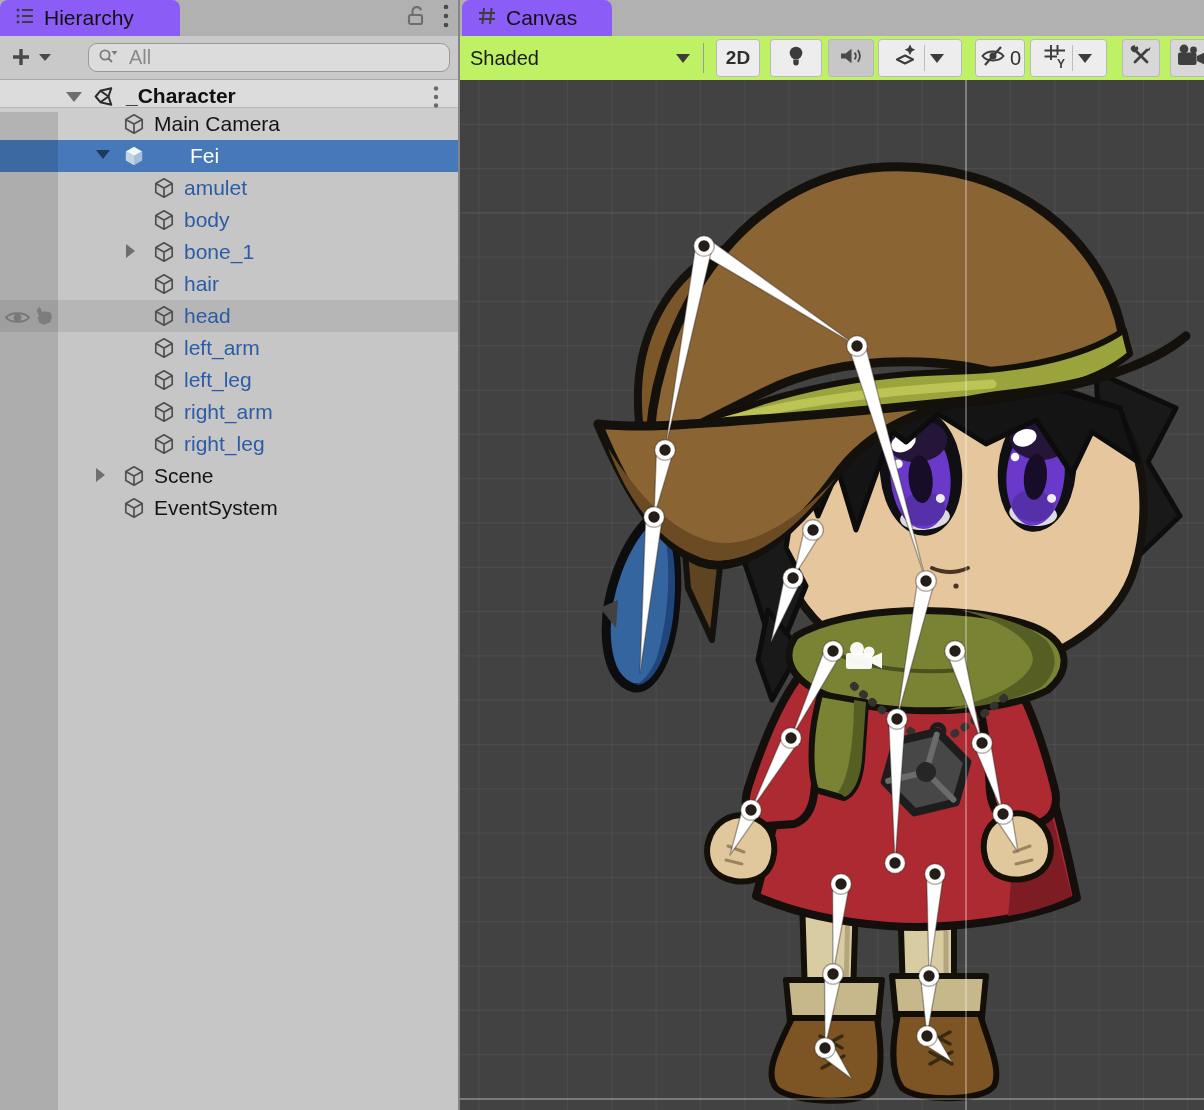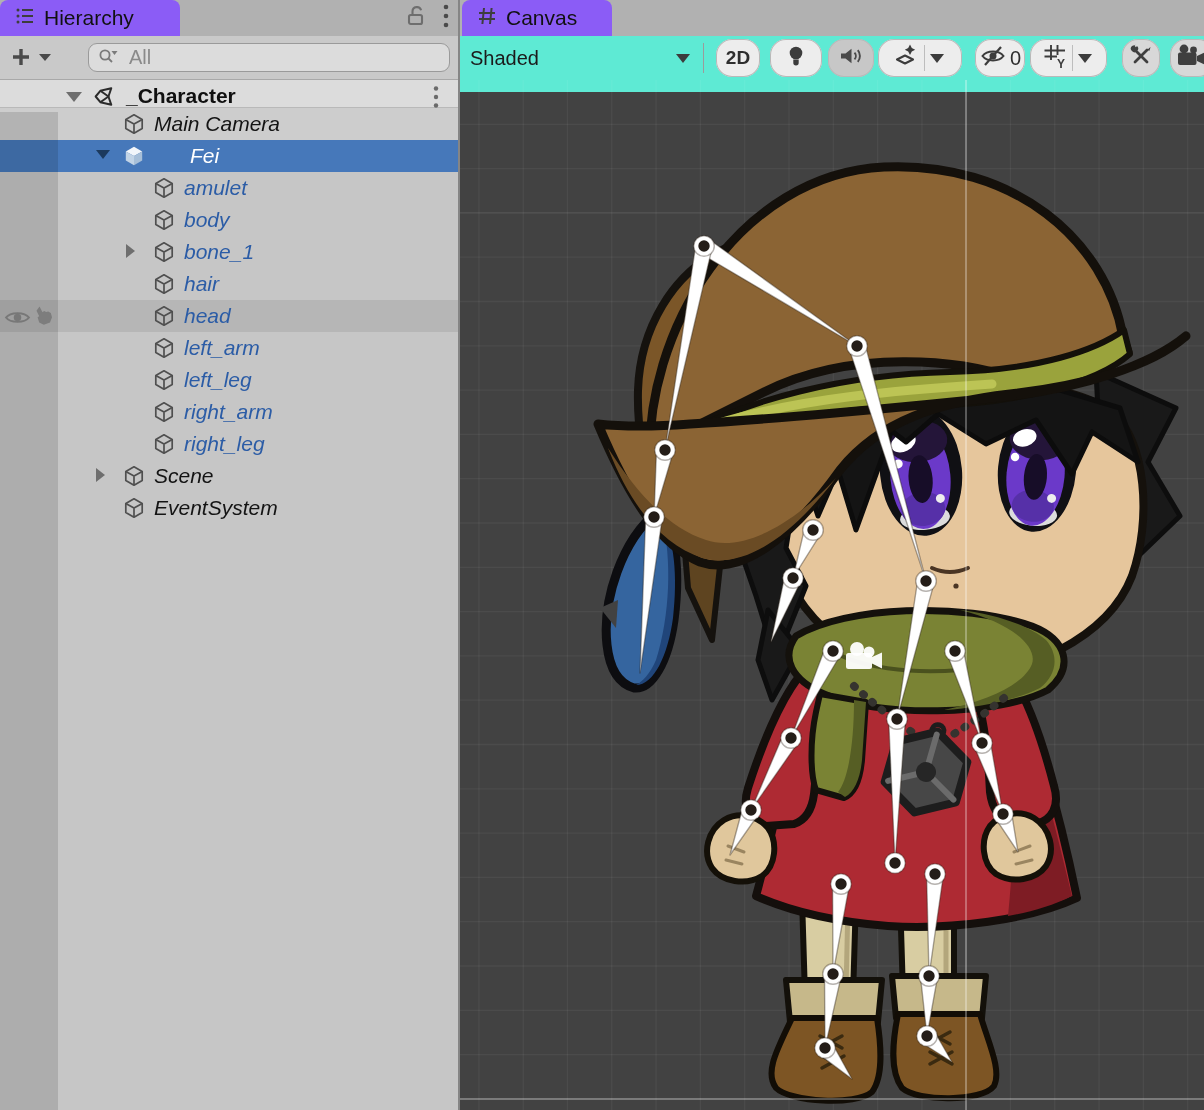"Shaded" .s-toolbar { background: #5eead4 -> #bef264; height: 56px -> 44px }
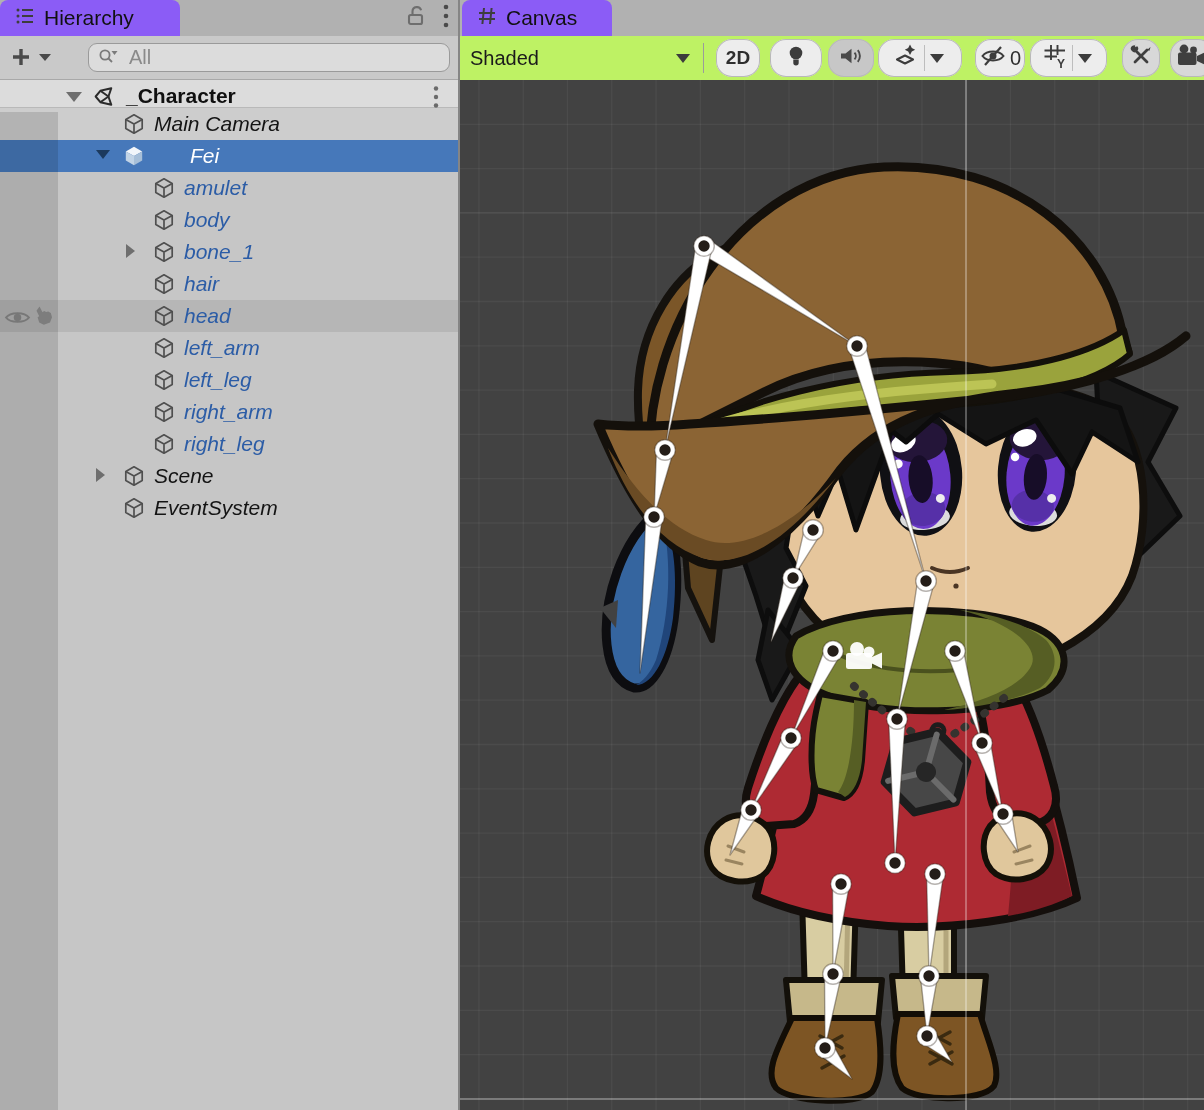"2D" .tbtn { border-radius: 16px -> 4px }
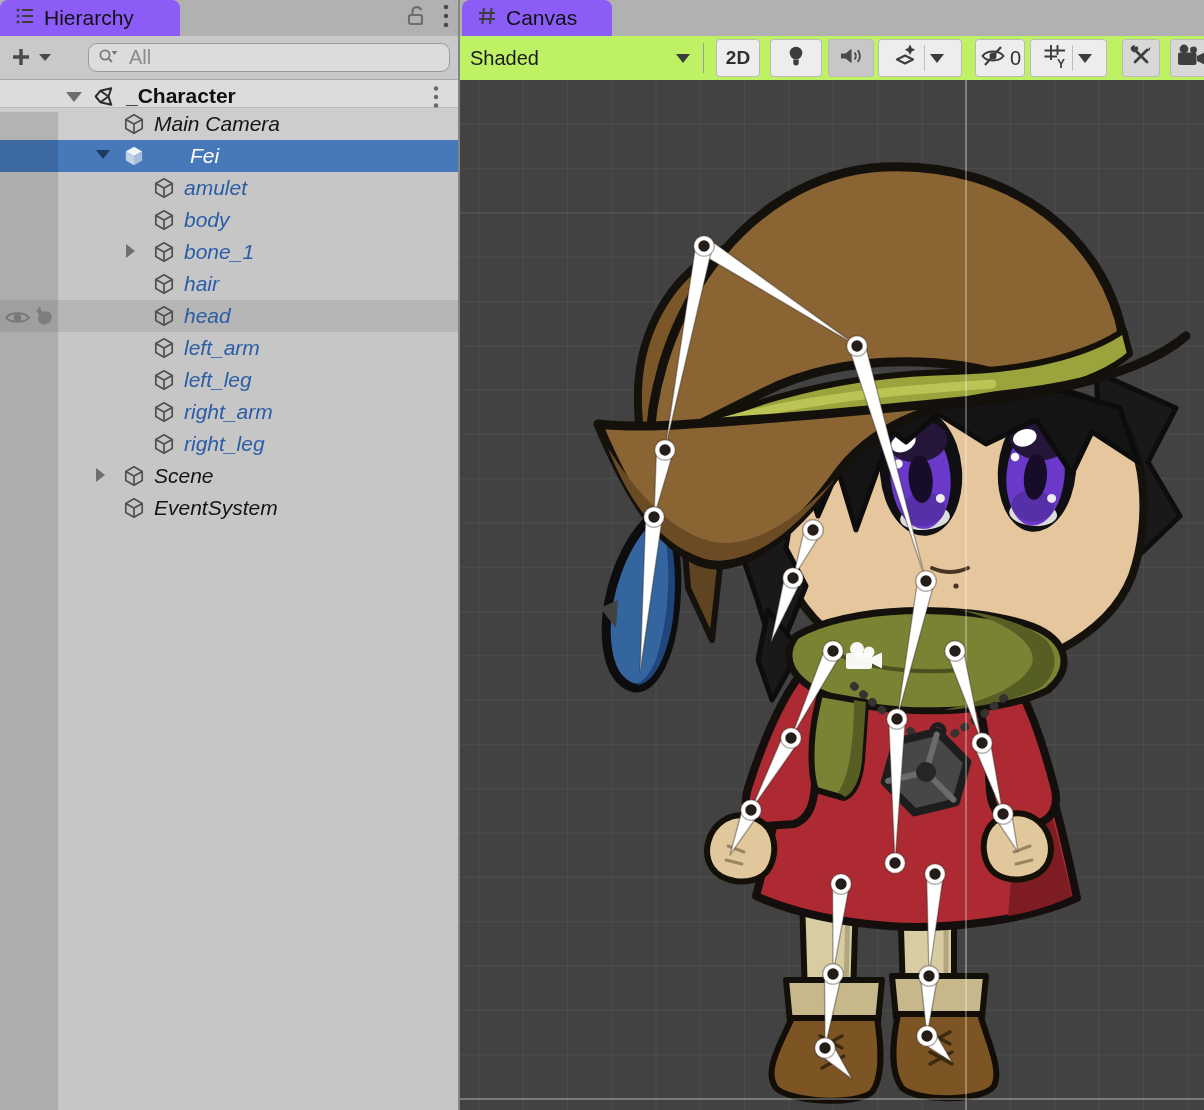"Main Camera" #tree-items { font-style: italic -> none }
